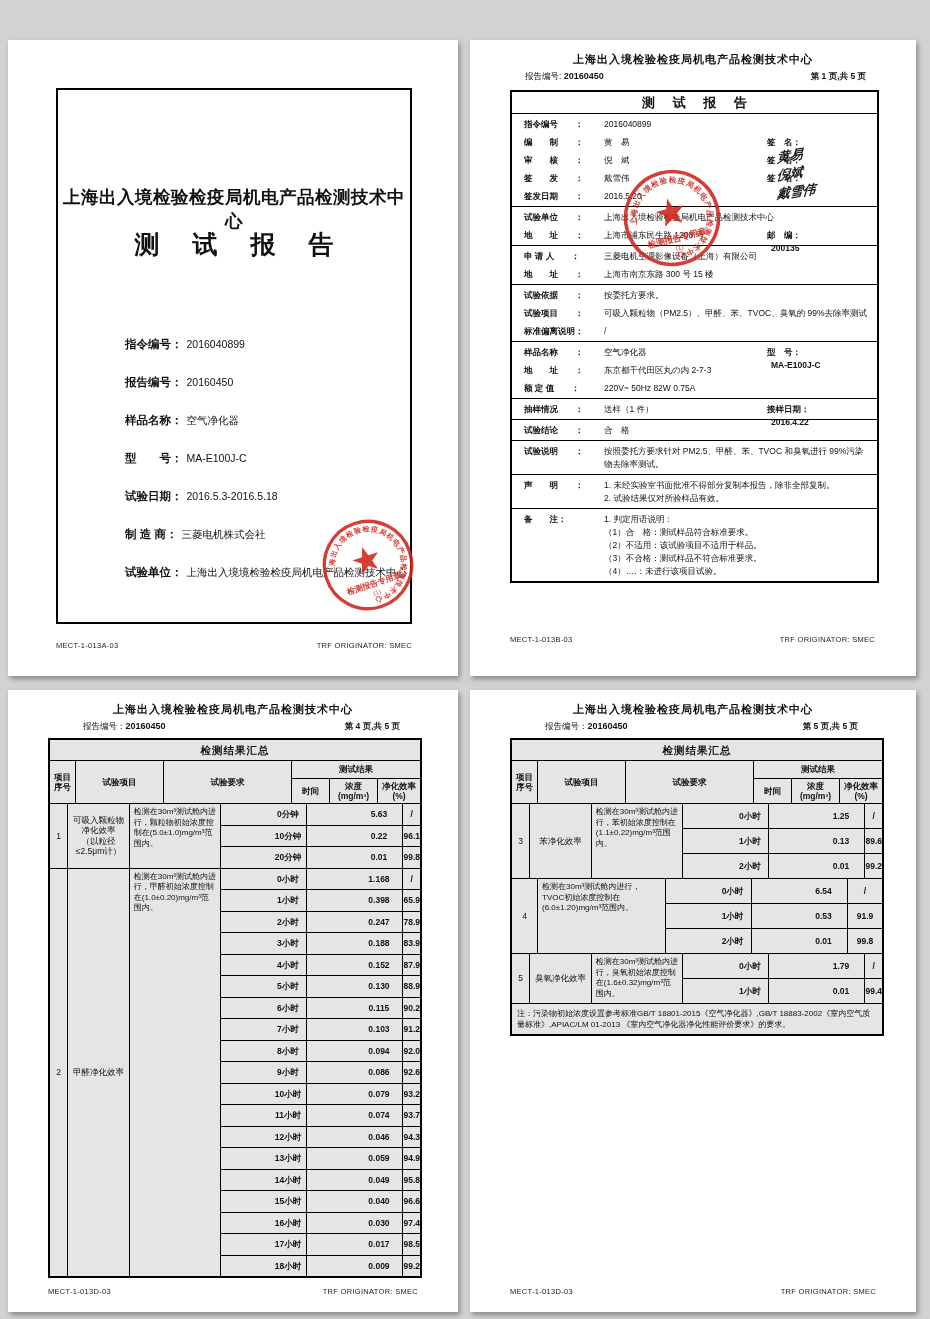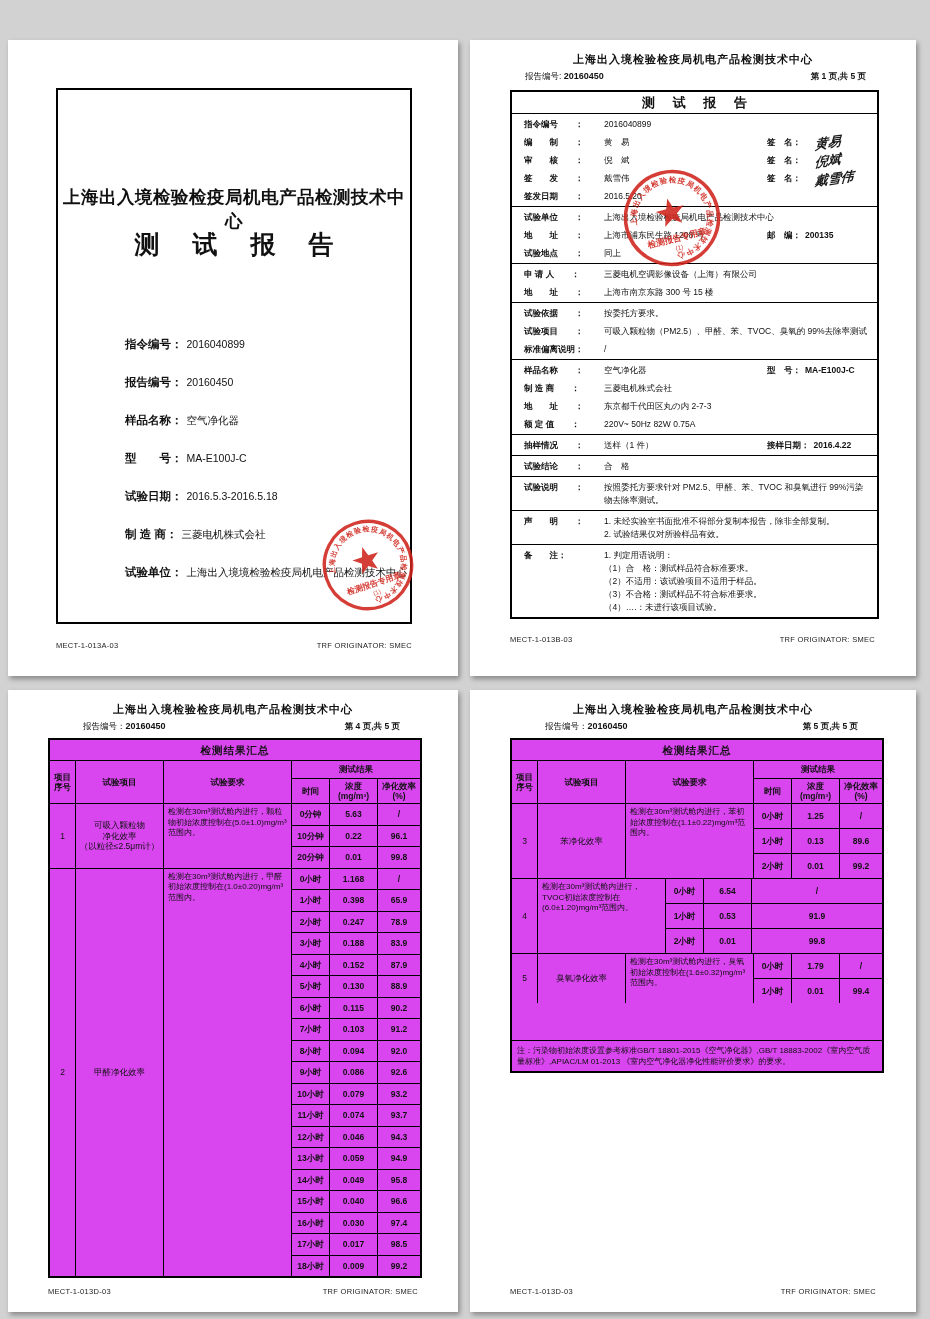"签 名：" .pair { flex-direction: none -> column }
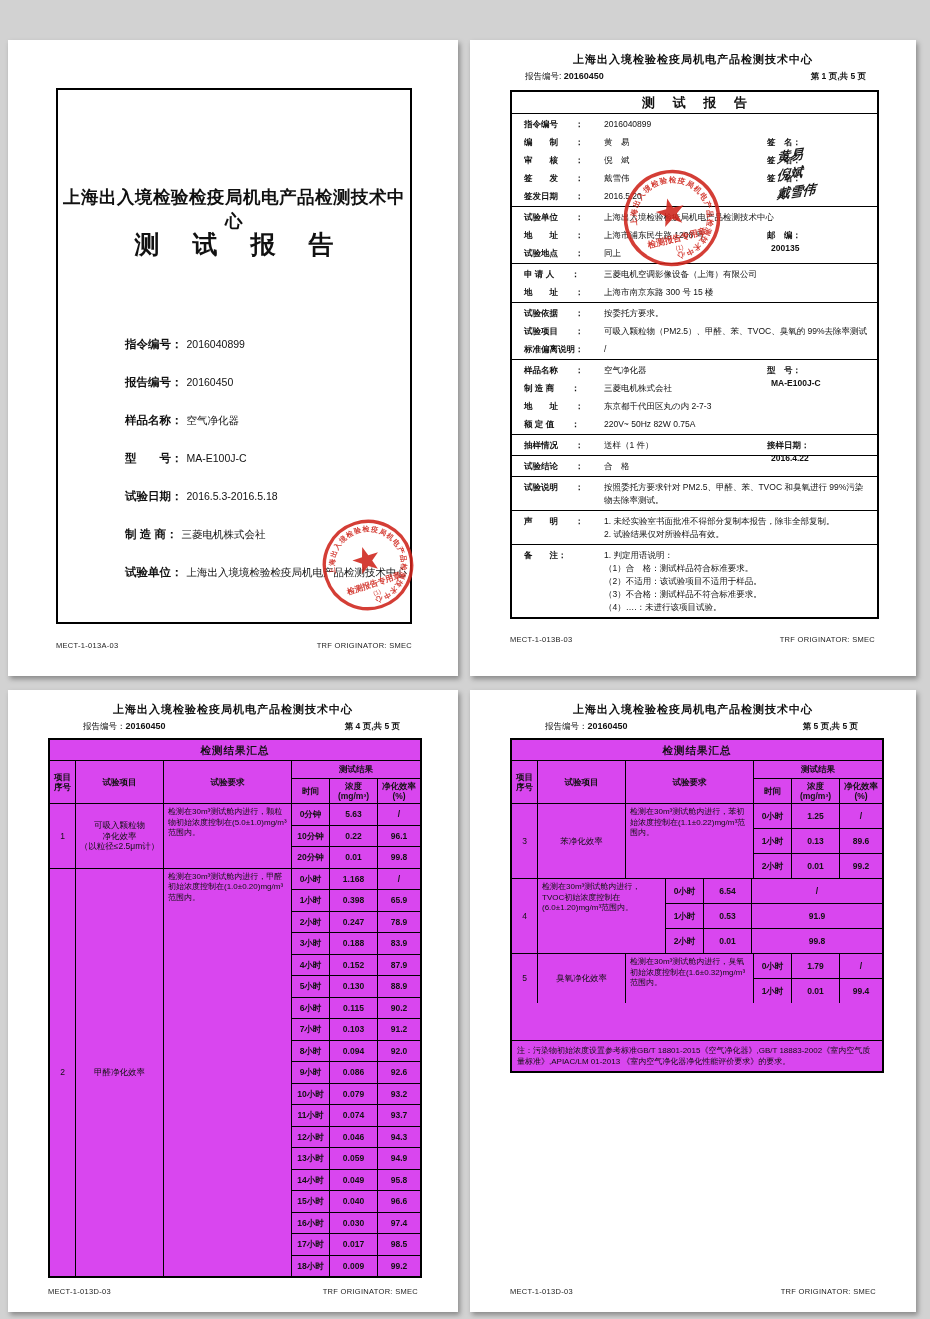"试验地点 ：" div.p2row { html: <div> <span>试验地点 ：</span> <span>同上</span> <span> <span></span> <span></span> <span></span> </span> </div> -> none }
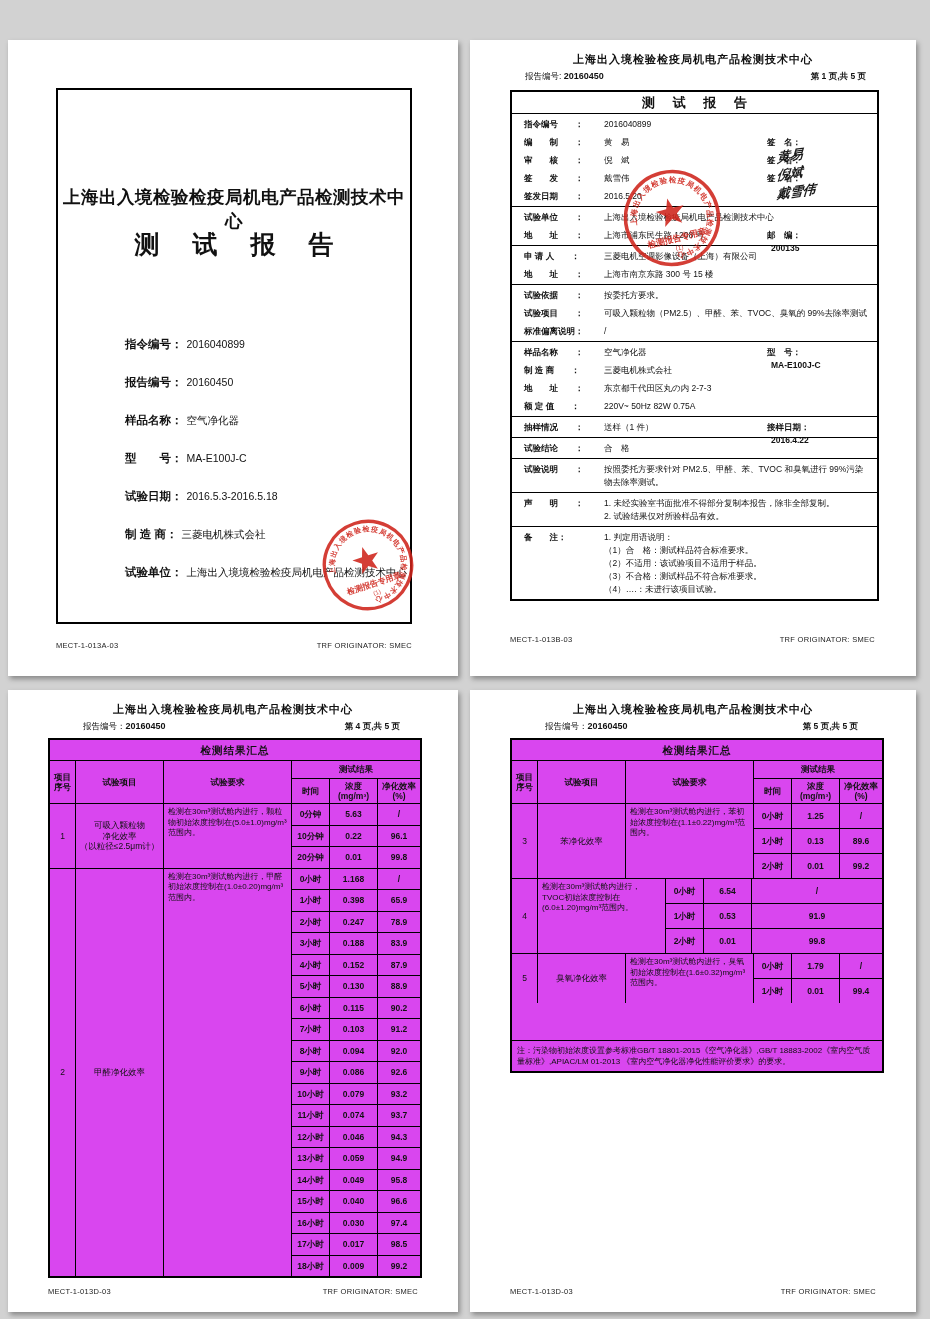"制 造 商 ：" div.p2row { html: <div> <span>制 造 商 ：</span> <span>三菱电机株式会社</span> <span> <span></span> <span></span> <span></span> </span> </div> -> none }
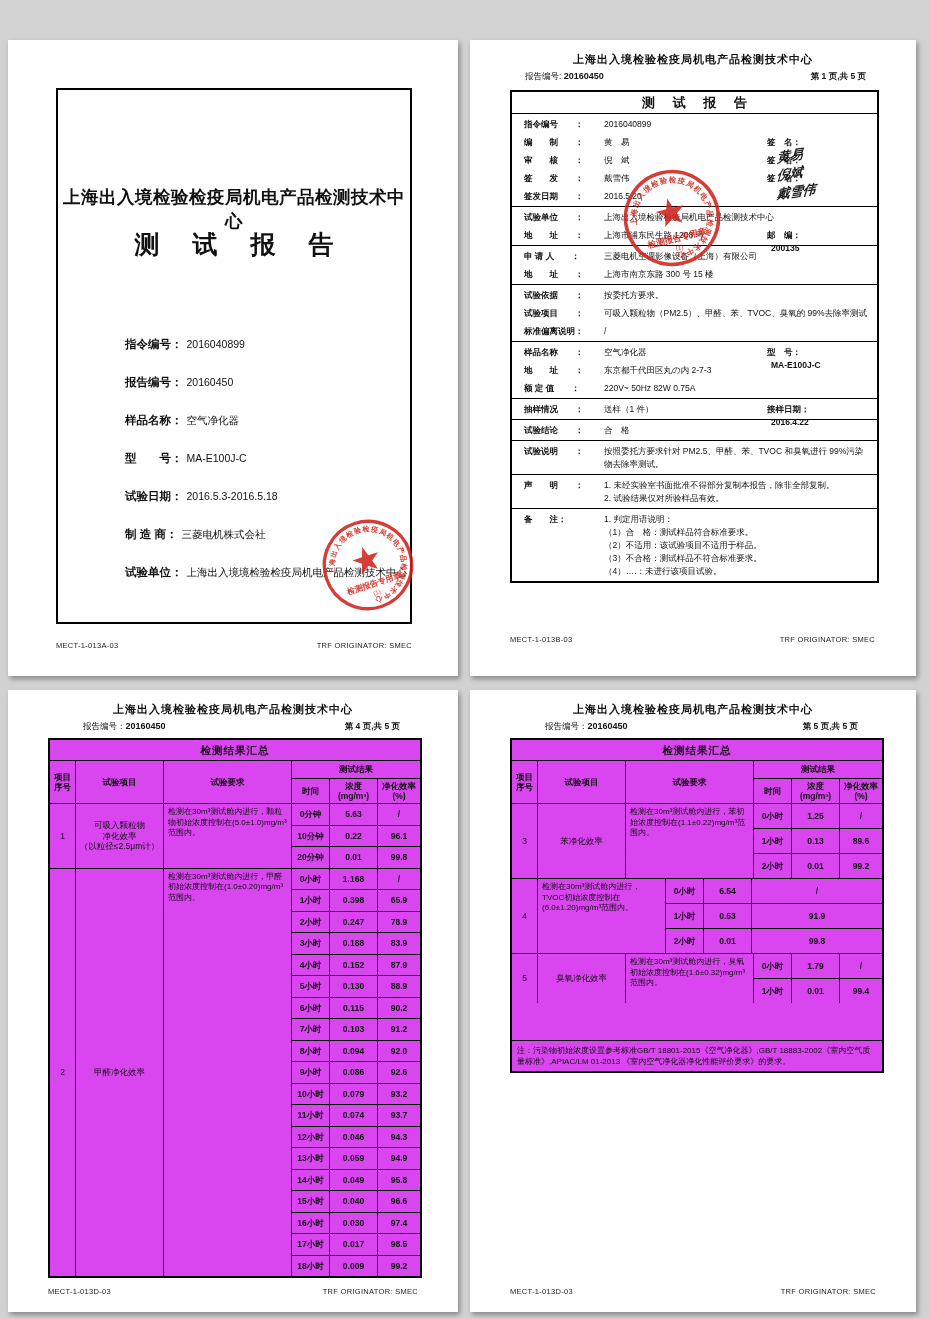"检测结果汇总" .rtable { background: #d946ef -> #e5e5e5 }
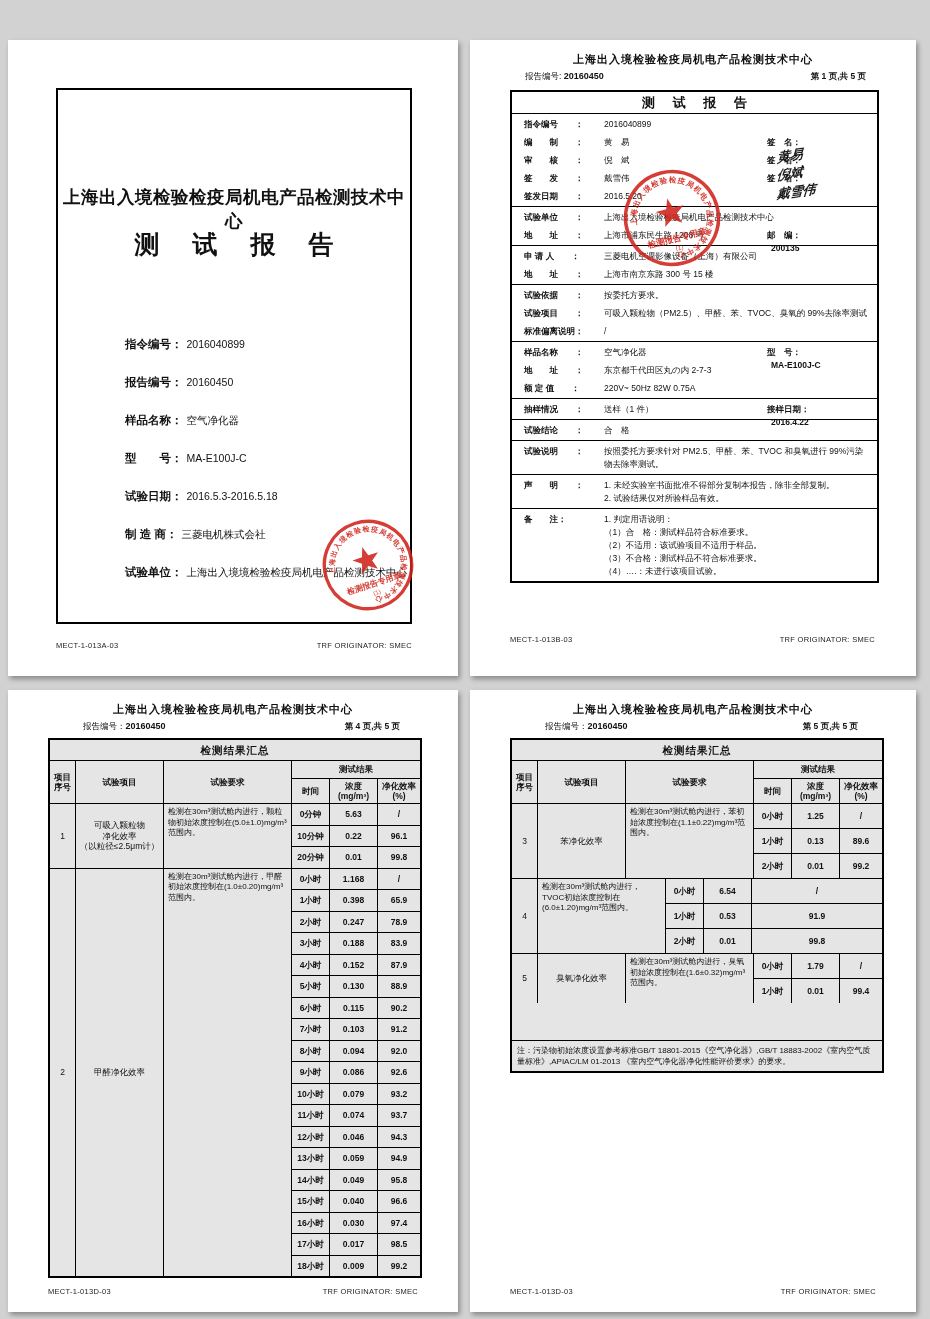"0分钟" .mrow .c4,.mrow .c5 { margin-left: none -> 48px }
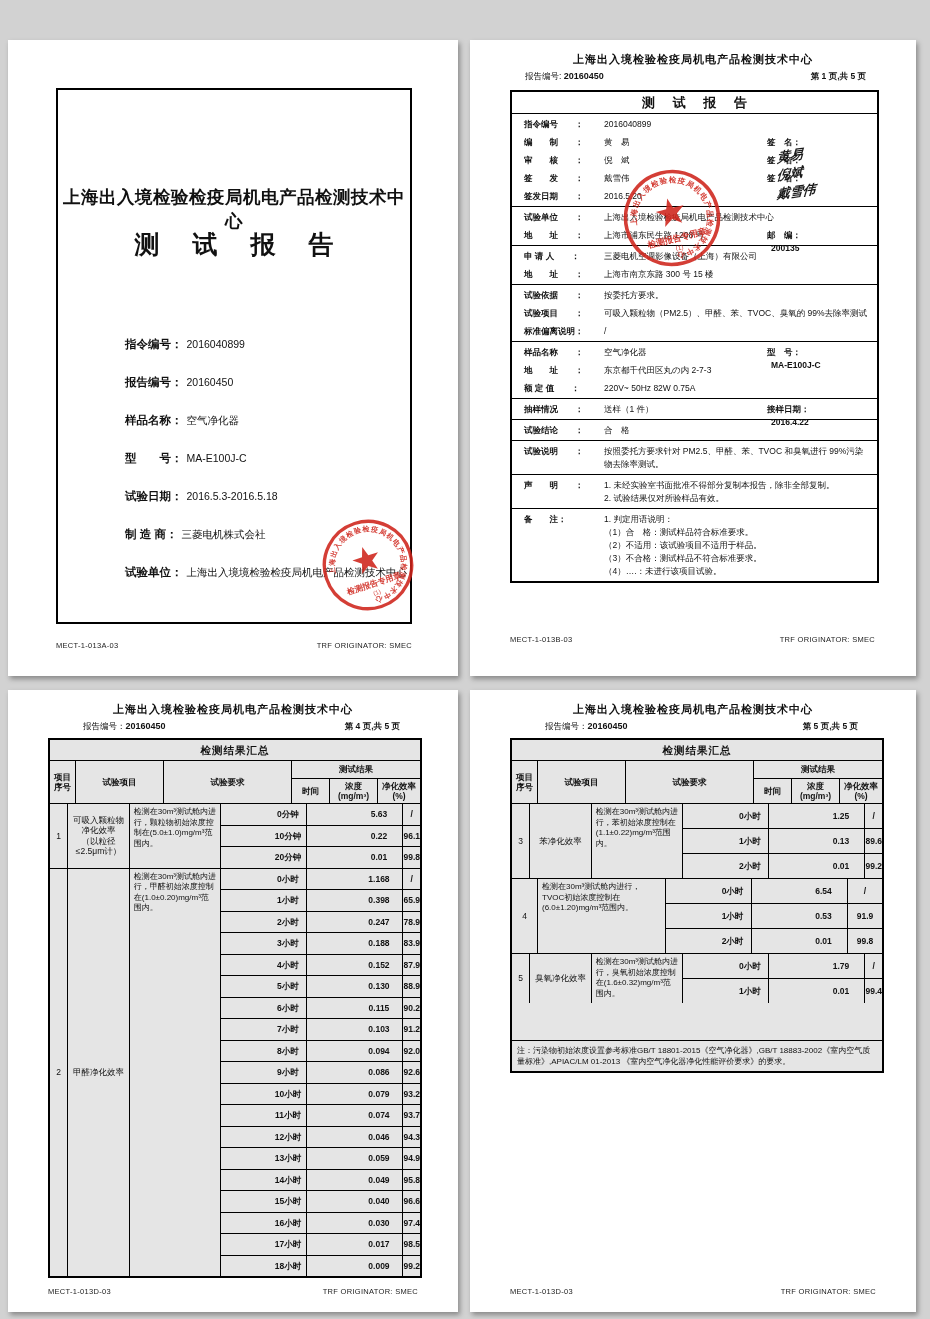"注：污染物初始浓度设置参考标准GB/T" .rnote { margin-top: 37px -> none }
